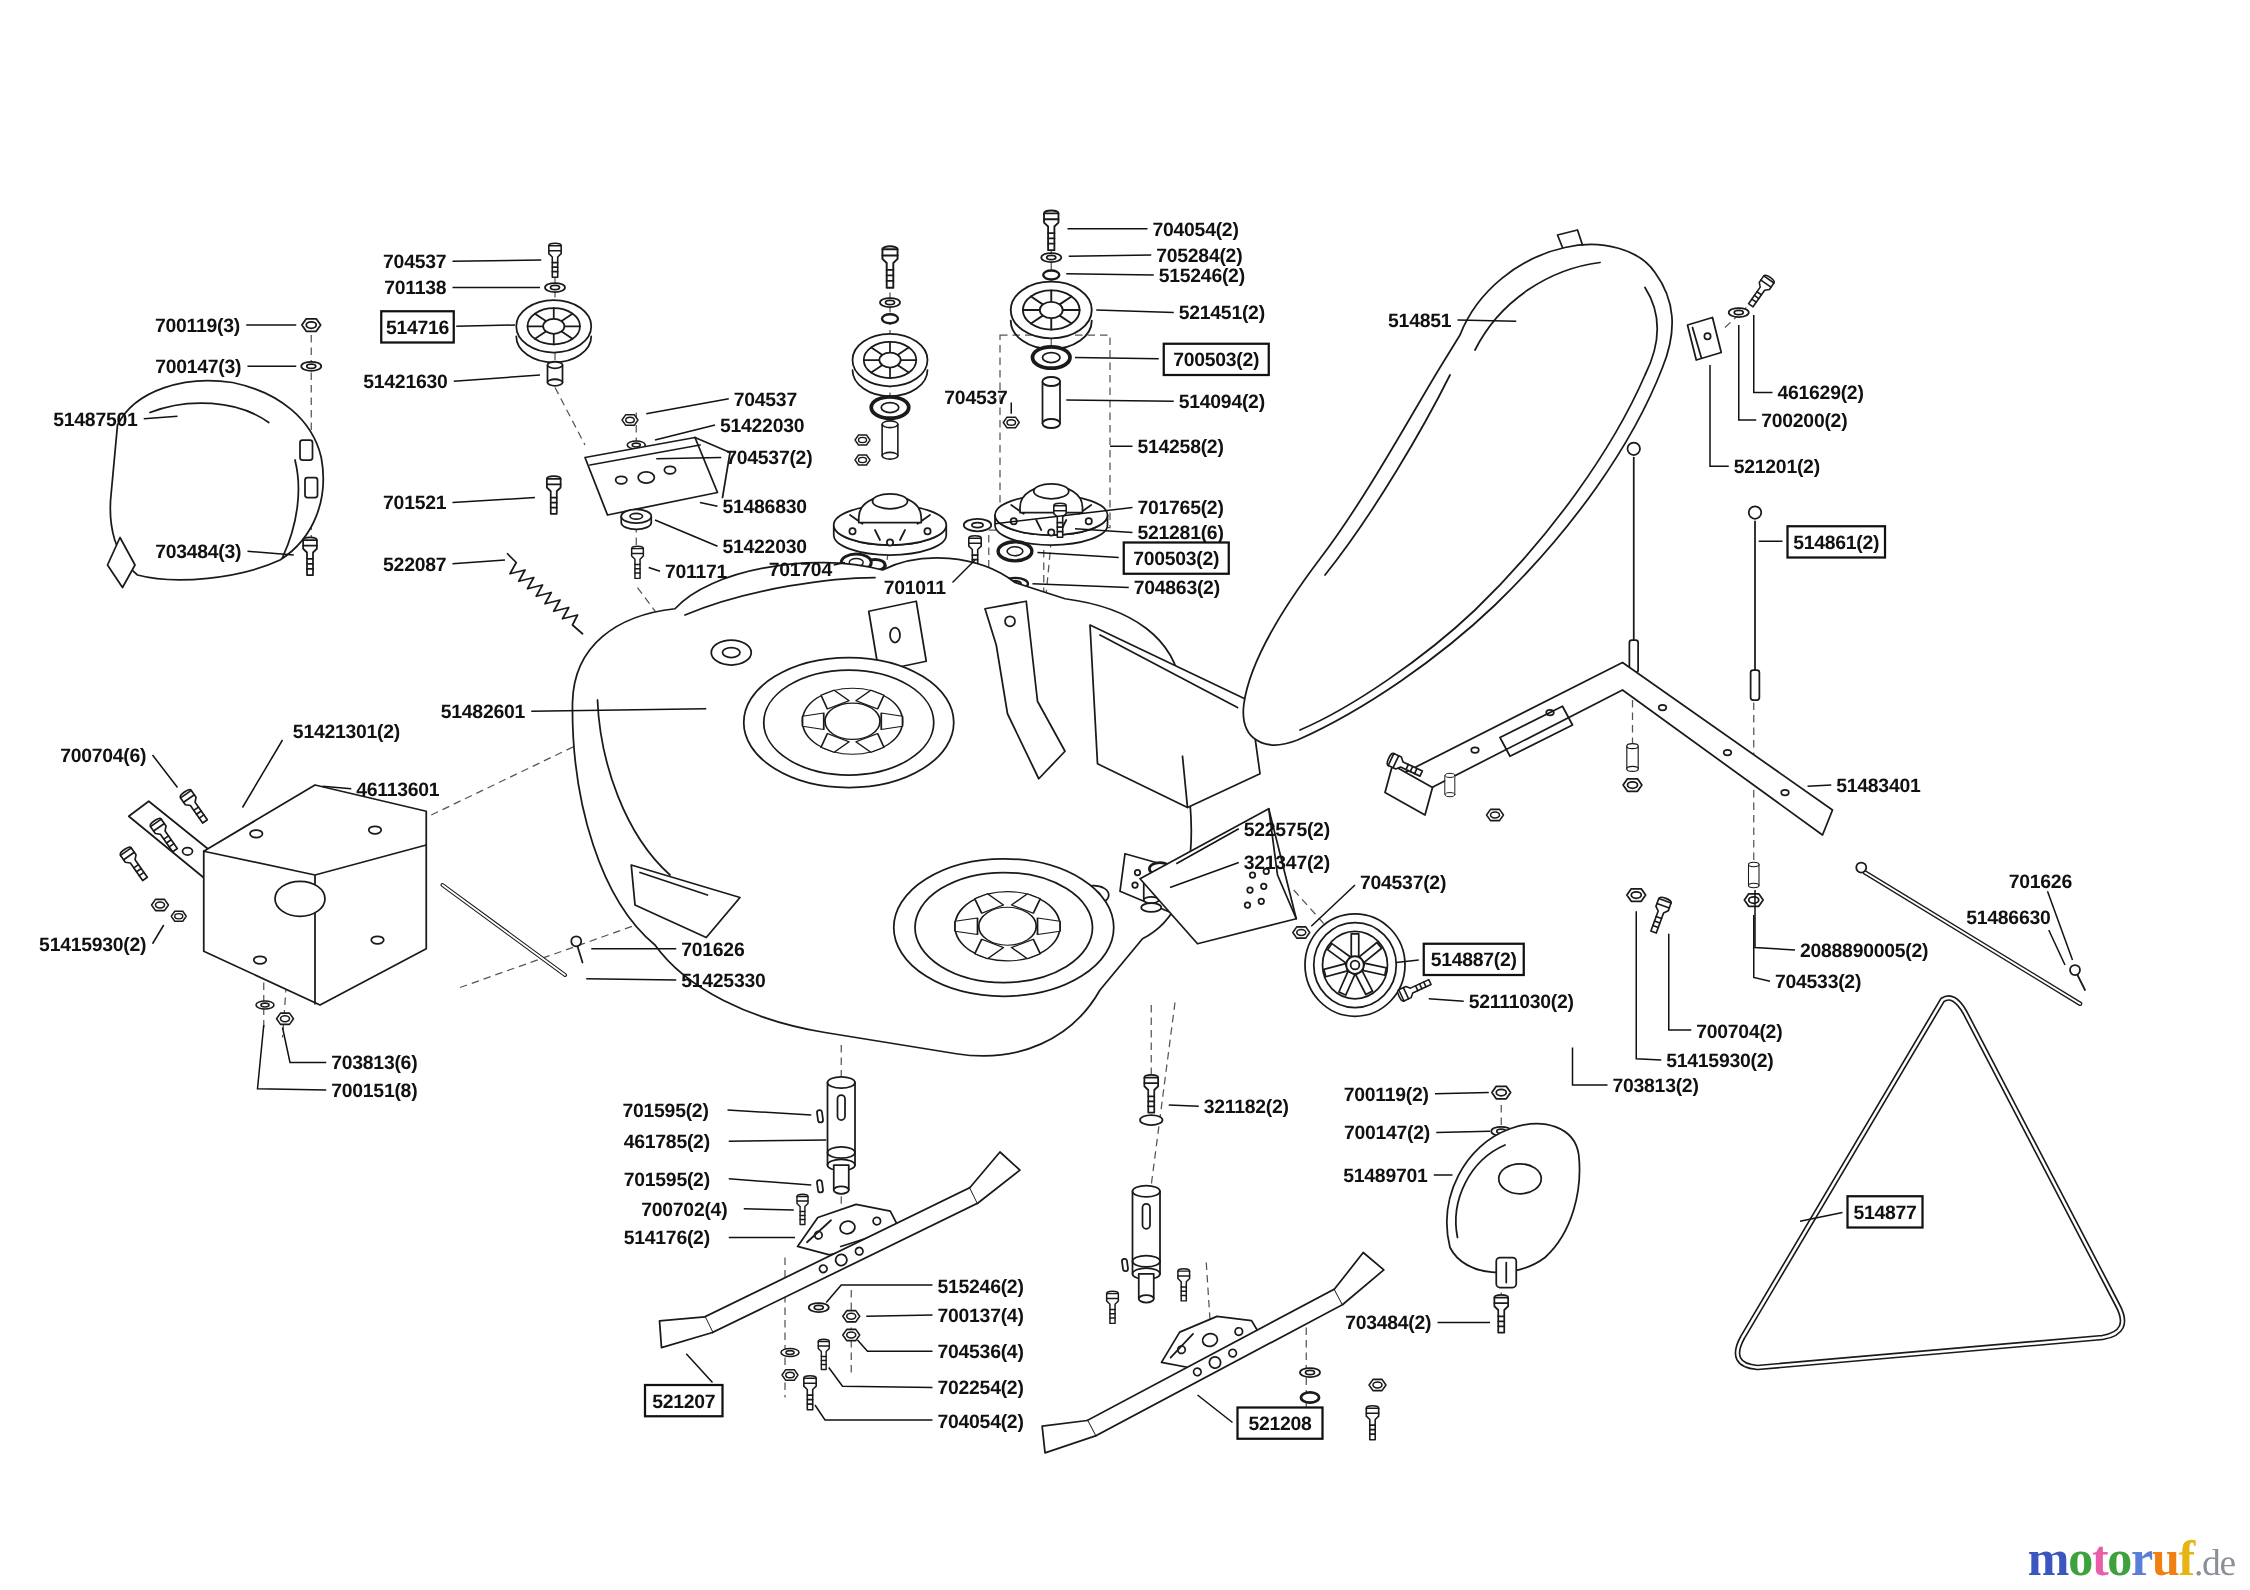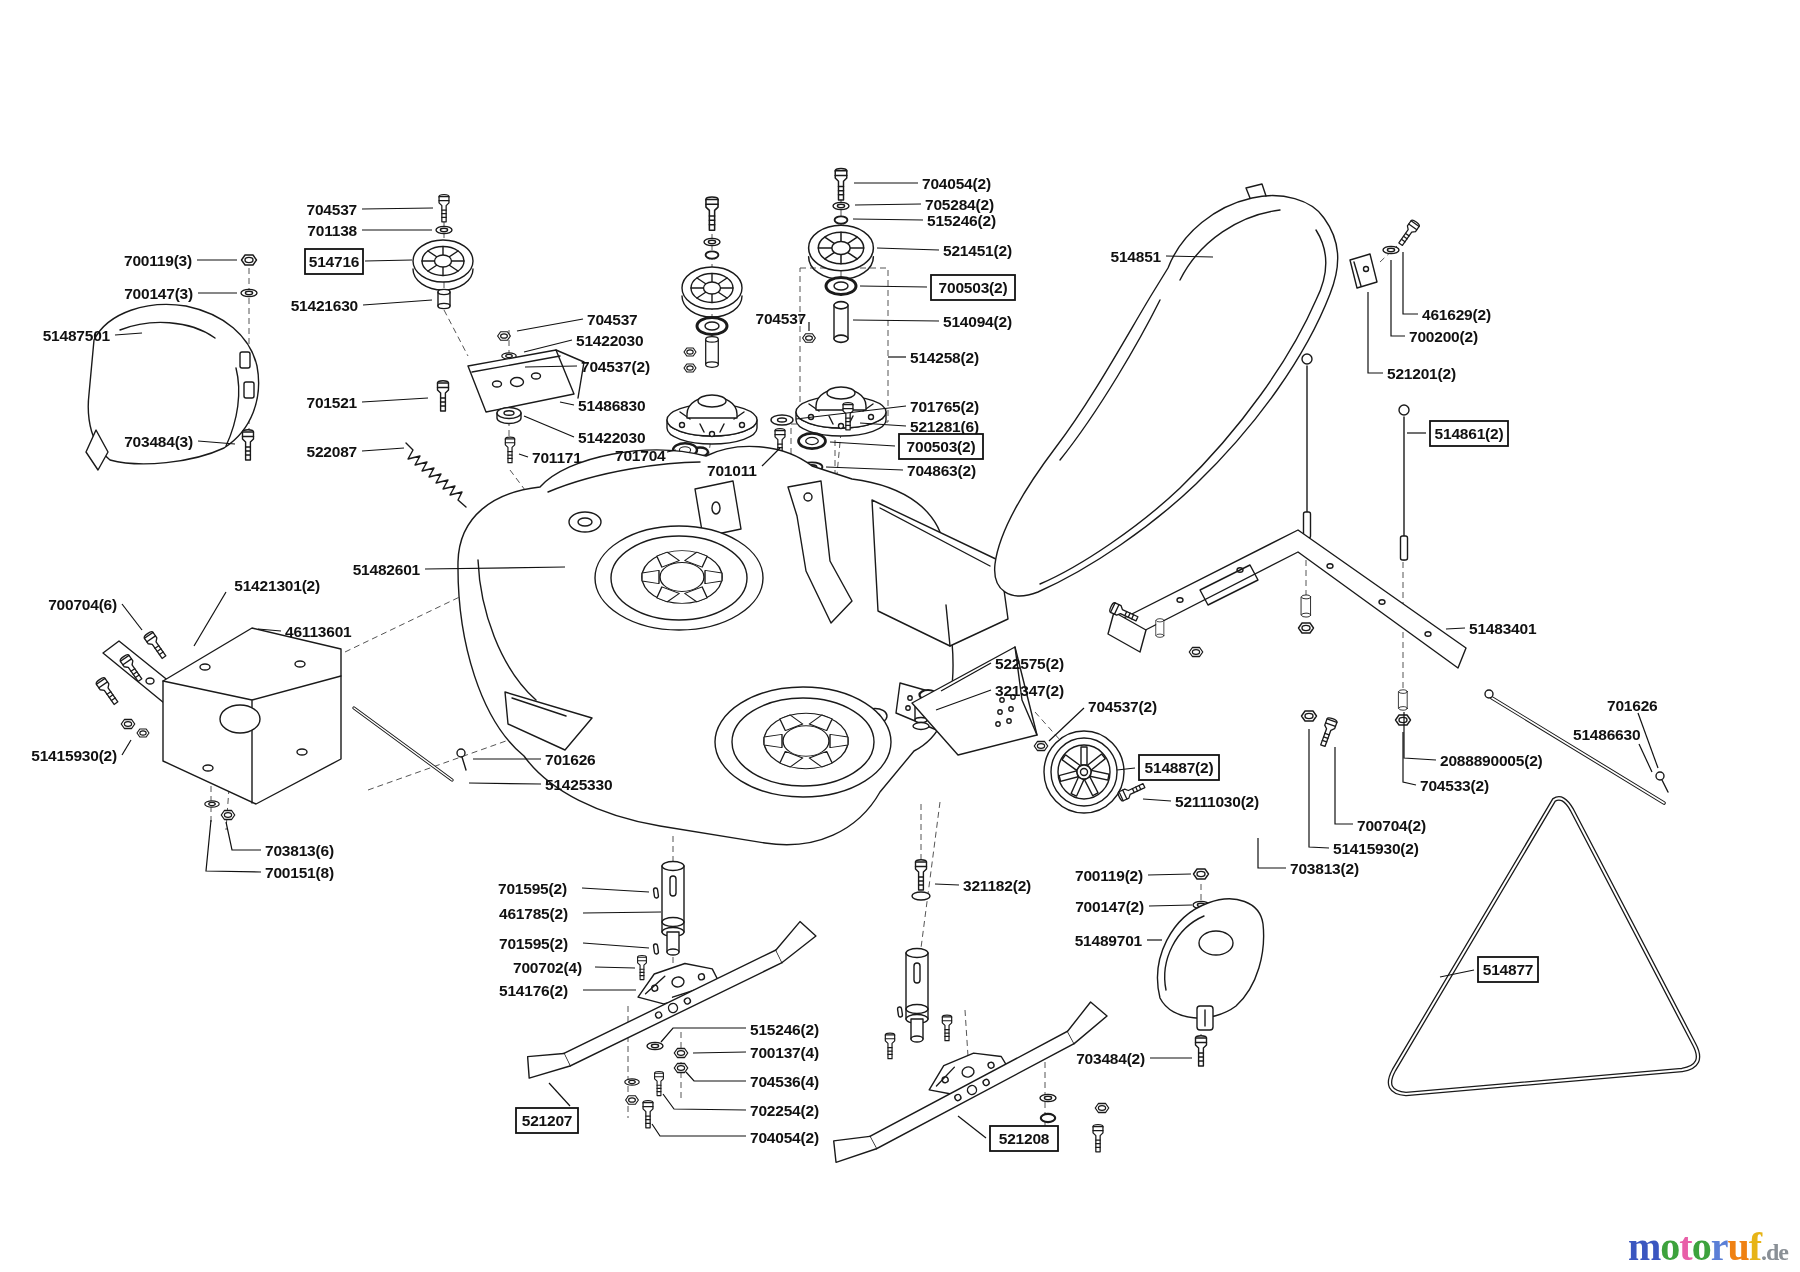".de" #watermark .suffix { font-size: 24px -> 30px; font-weight: bold -> normal }
